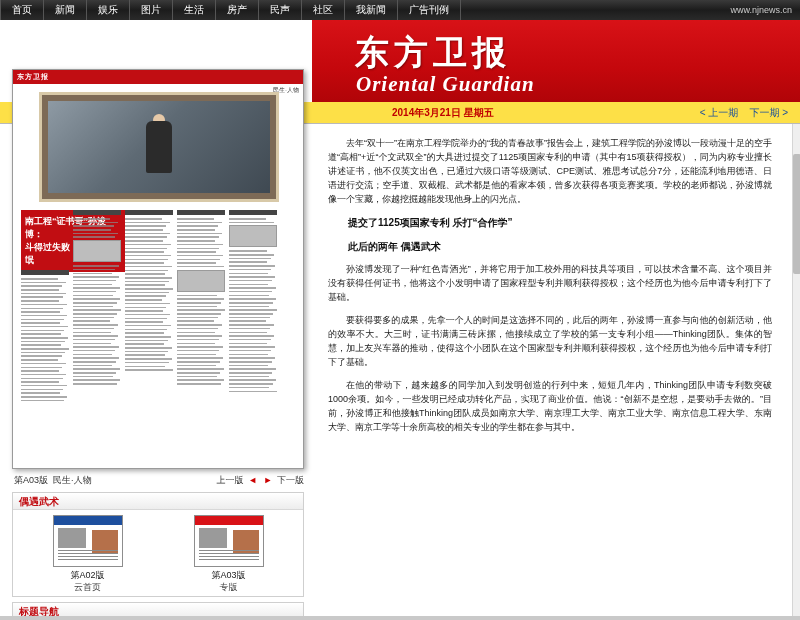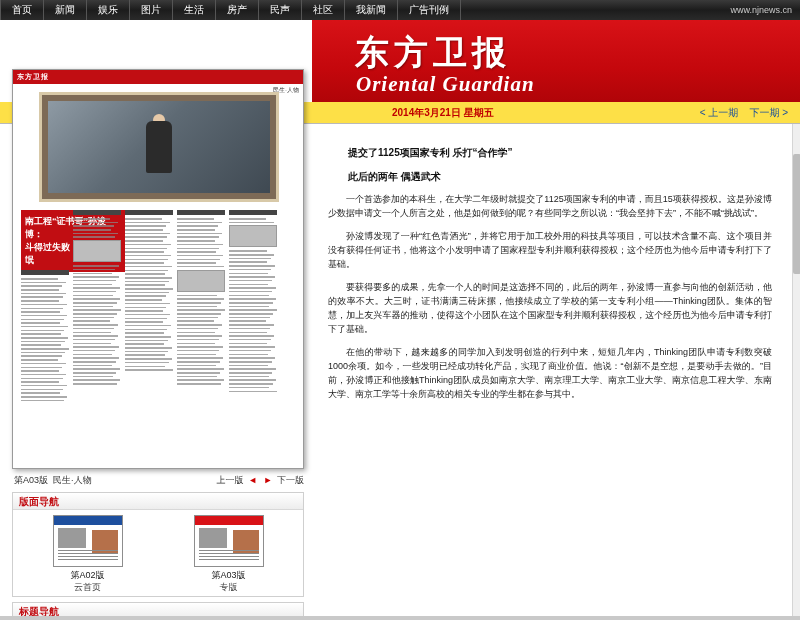"去年“双十一”在南京工程学院举办的“我的青春故事”报告会上，建筑工程学院的孙浚博" div.art-p { html: none -> <div>去年“双十一”在南京工程学院举办的“我的青春故事”报告会上，建筑工程学院的孙浚博以一段动漫十足的空手道“高相”+近“个文武双全”的大具进过提交了1125项国家专利的申请（其中有15项获得授权），同为内称专业擅长讲述证书，他不仅英文出色，已通过六级口语等级测试、CPE测试、雅思考试总分7分，还能流利地用德语、日语进行交流；空手道、双截棍、武术都是他的看家本领，曾多次获得各项竞赛奖项。学校的老师都说，孙浚博就像一个宝藏，你越挖掘越能发现他身上的闪光点。</div> }
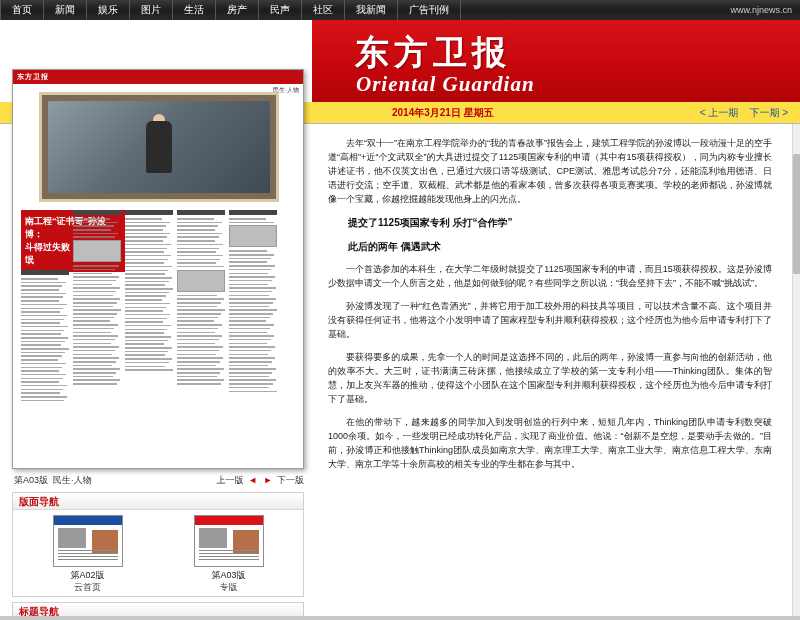"一个首选参加的本科生，在大学二年级时就提交了1125项国家专利的申请，而且15项" div.art-p { html: <div>一个首选参加的本科生，在大学二年级时就提交了1125项国家专利的申请，而且15项获得授权。这是孙浚博少数据申请文一个人所言之处，他是如何做到的呢？有些同学之所以说：“我会坚持下去”，不能不喊“挑战试”。</div> -> none }
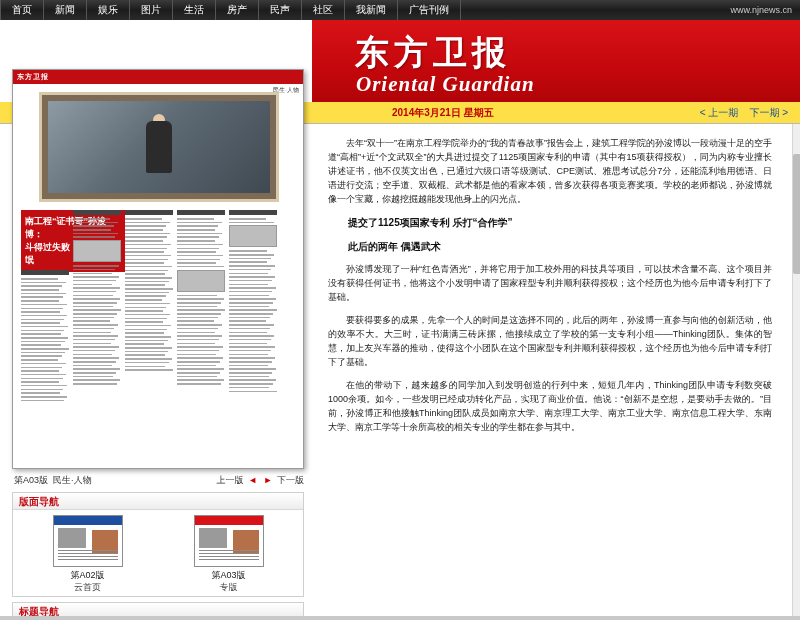"版面导航" div.panel-head { text: 版面导航 -> 偶遇武术 }
